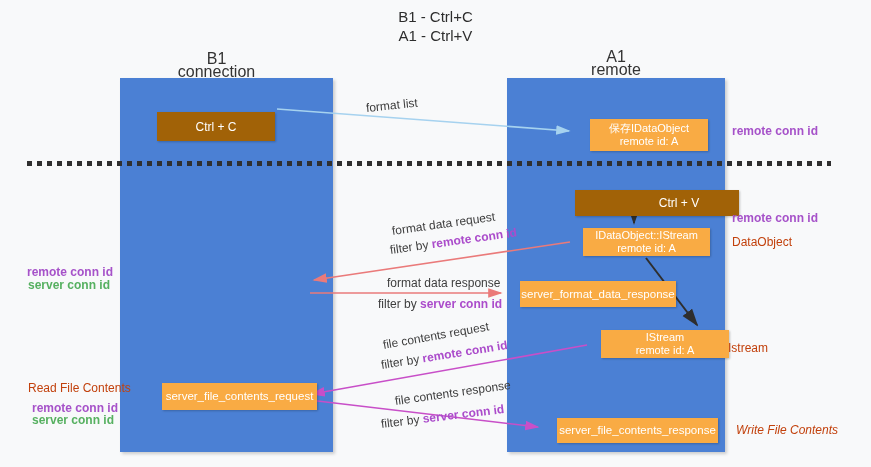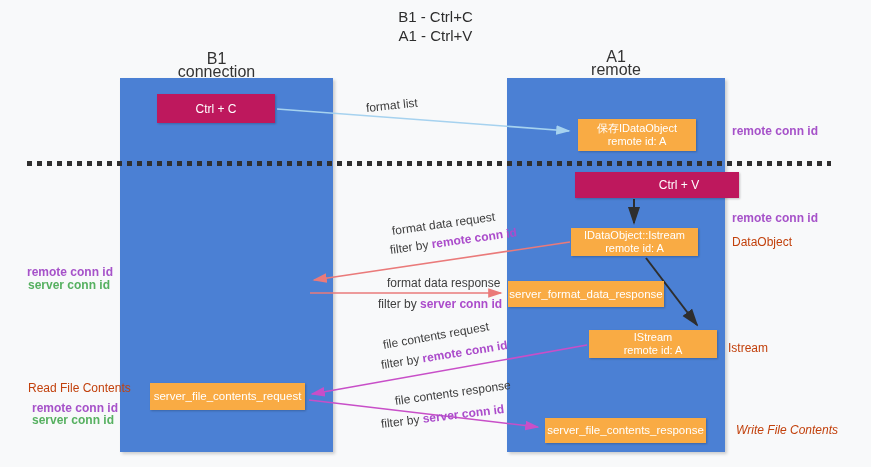"Ctrl + C" .green { background: #be185d -> #a16207; margin-top: none -> 18px }
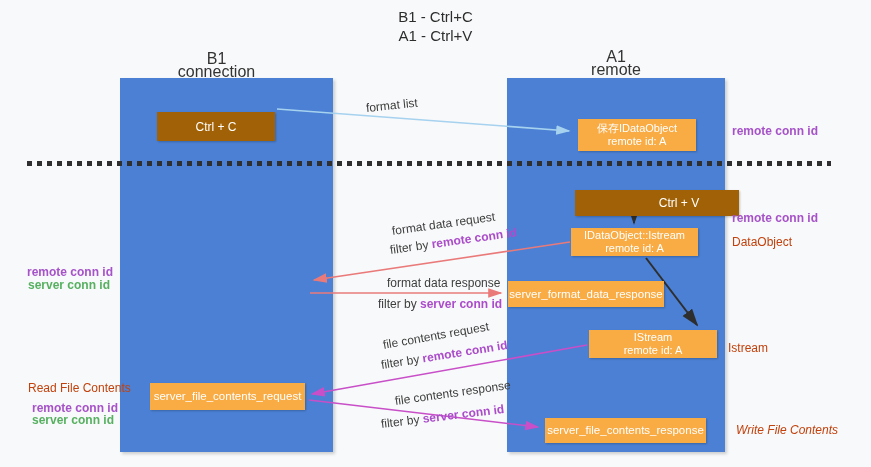"保存IDataObject" .orange { margin-left: none -> 12px }
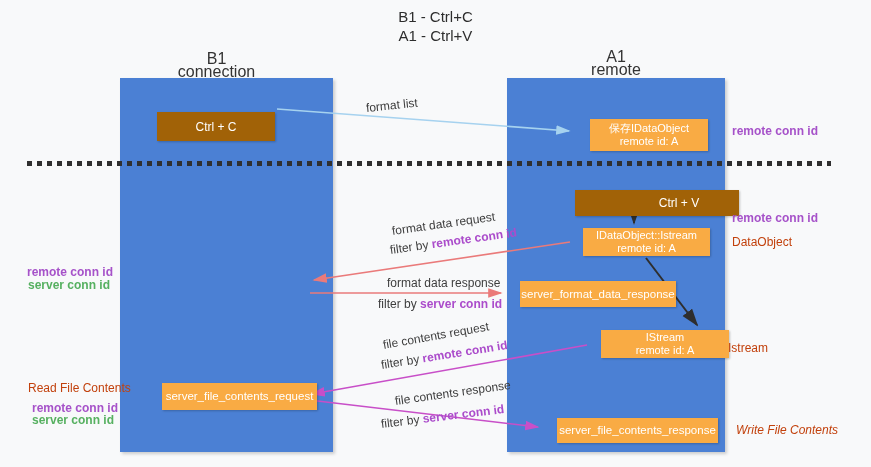"IDataObject::Istream" div { text: IDataObject::Istream -> IDataObject::IStream }
